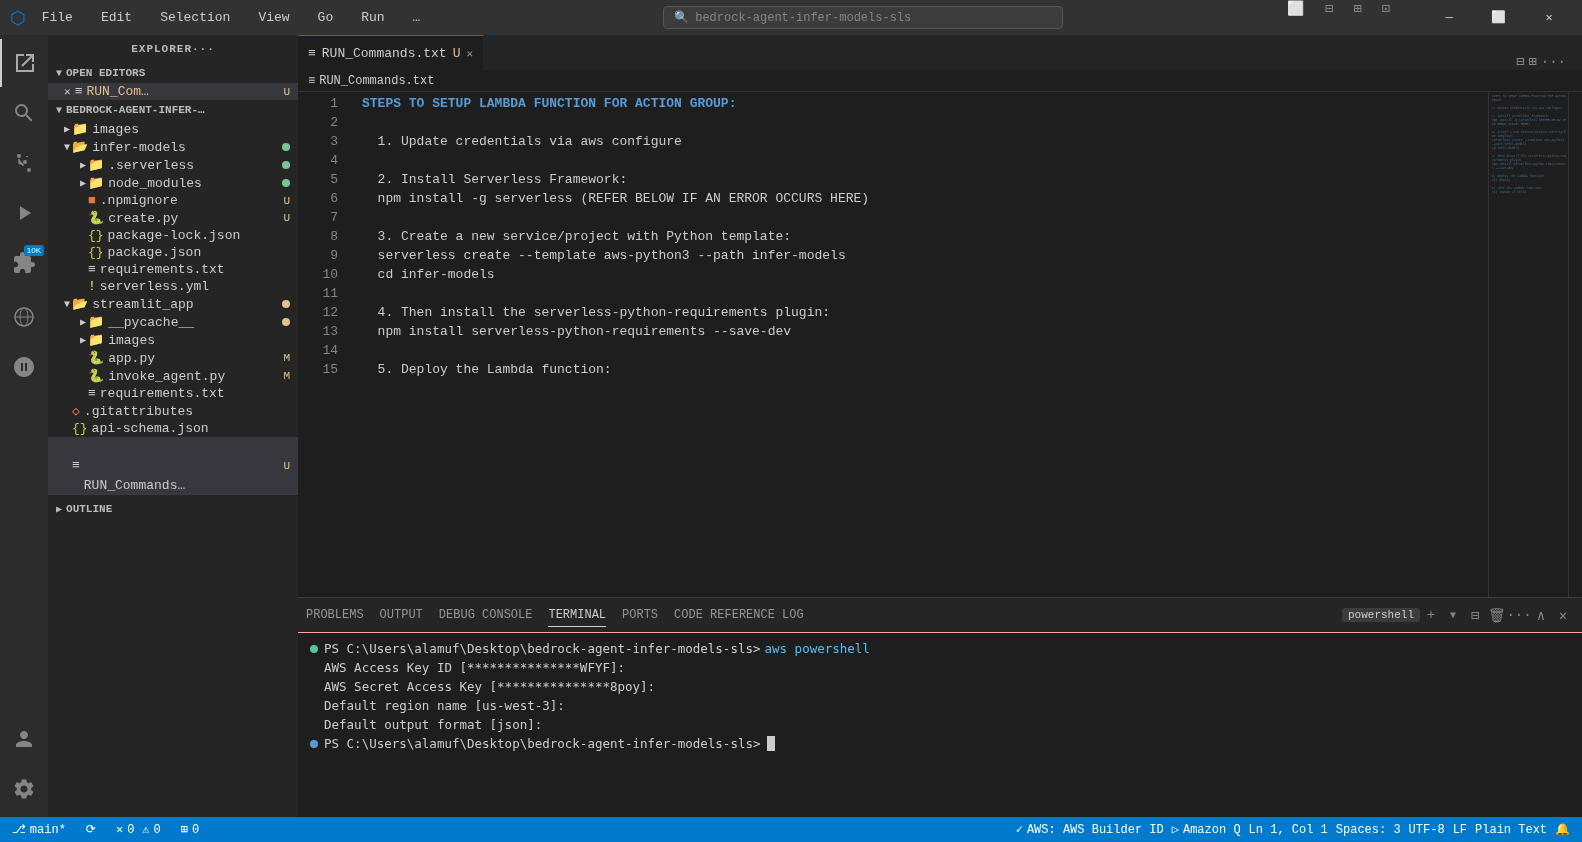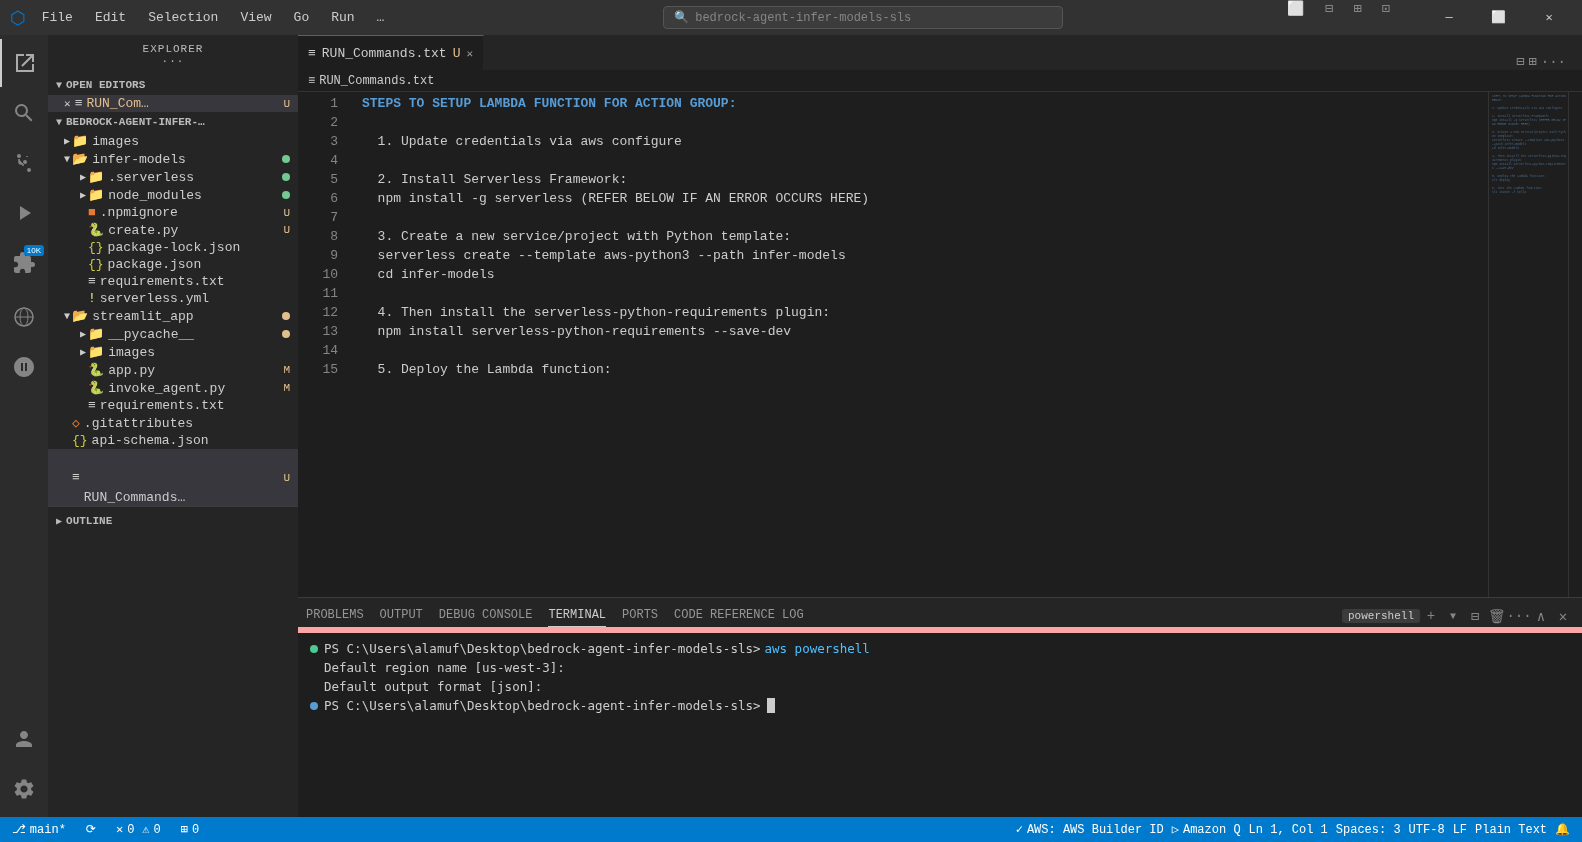"File" #title-bar .menu-items { gap: 6px -> 12px }
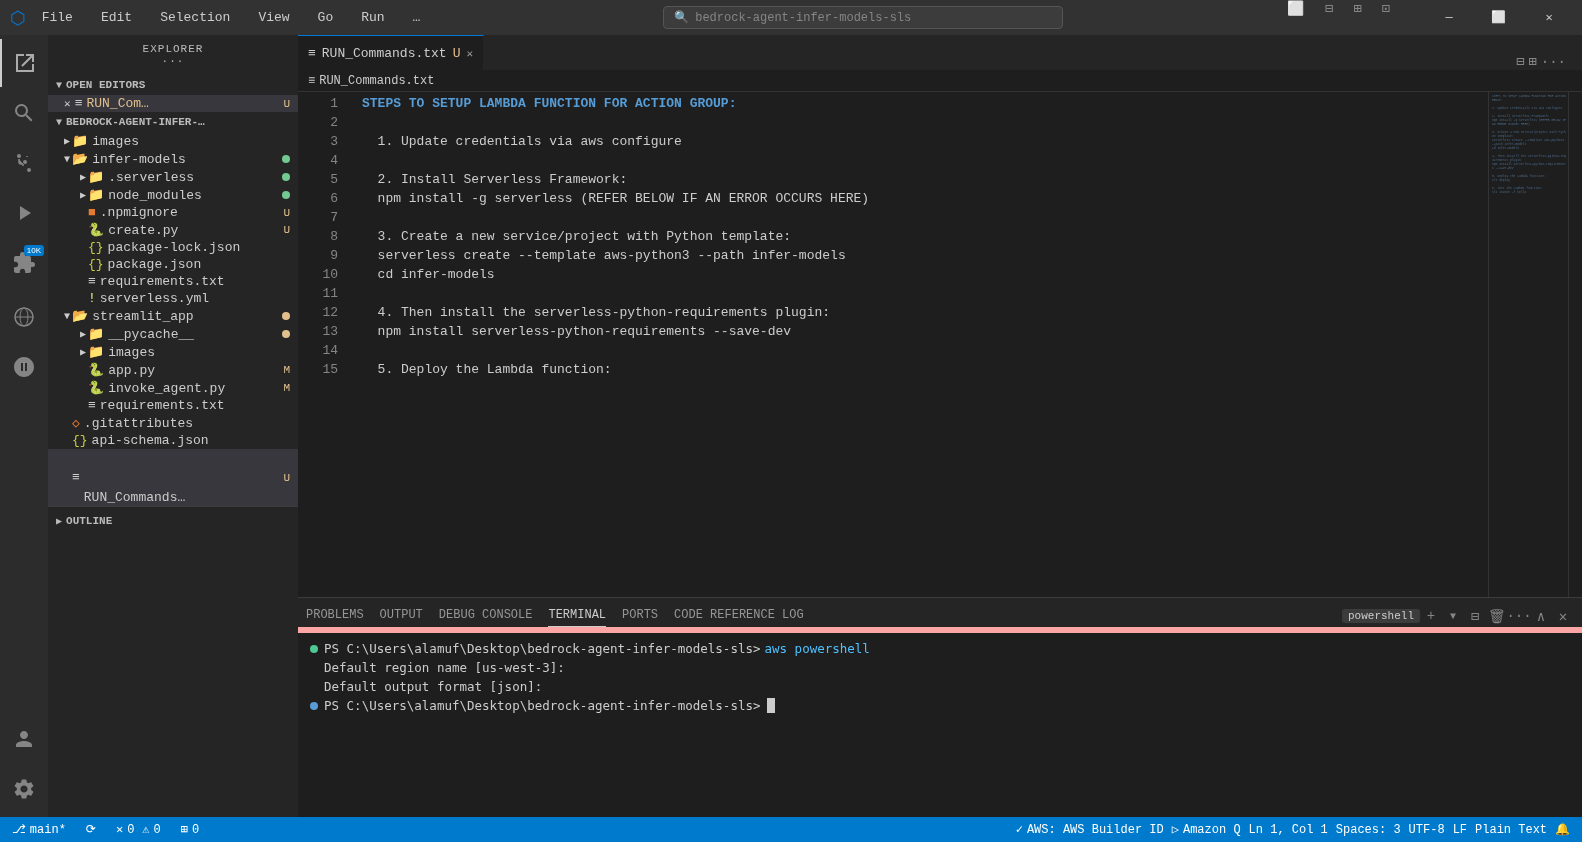"EXPLORER" #sidebar-header { flex-direction: column -> none; font-weight: 400 -> 700; justify-content: flex-start -> center }
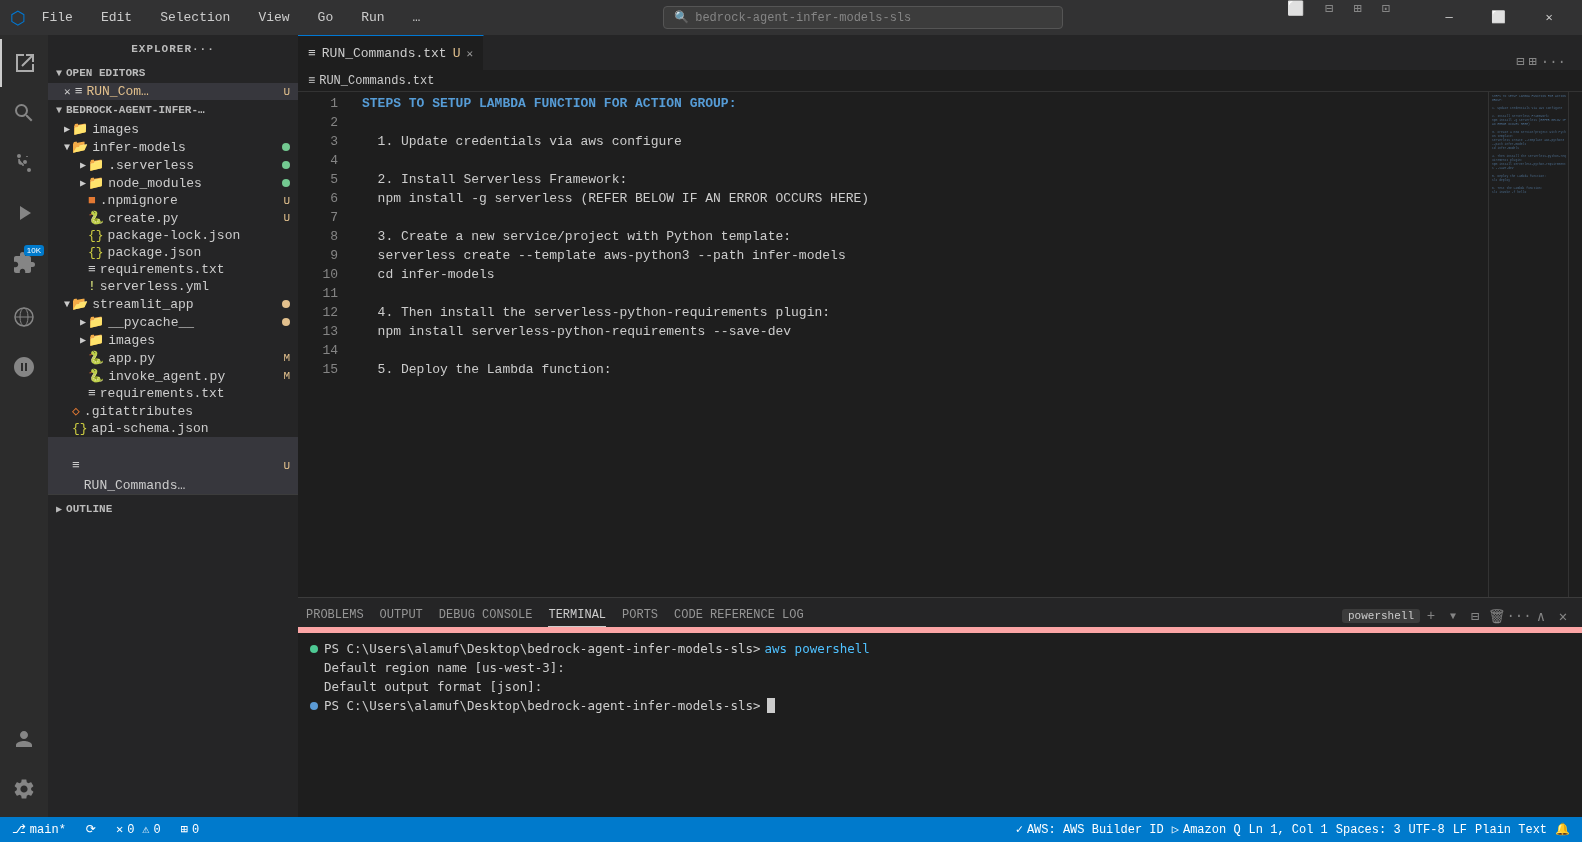"PROBLEMS" #panel-tabs { align-items: flex-end -> center; border-bottom: 6px solid #fca5a5 -> 1px solid #fca5a5 }
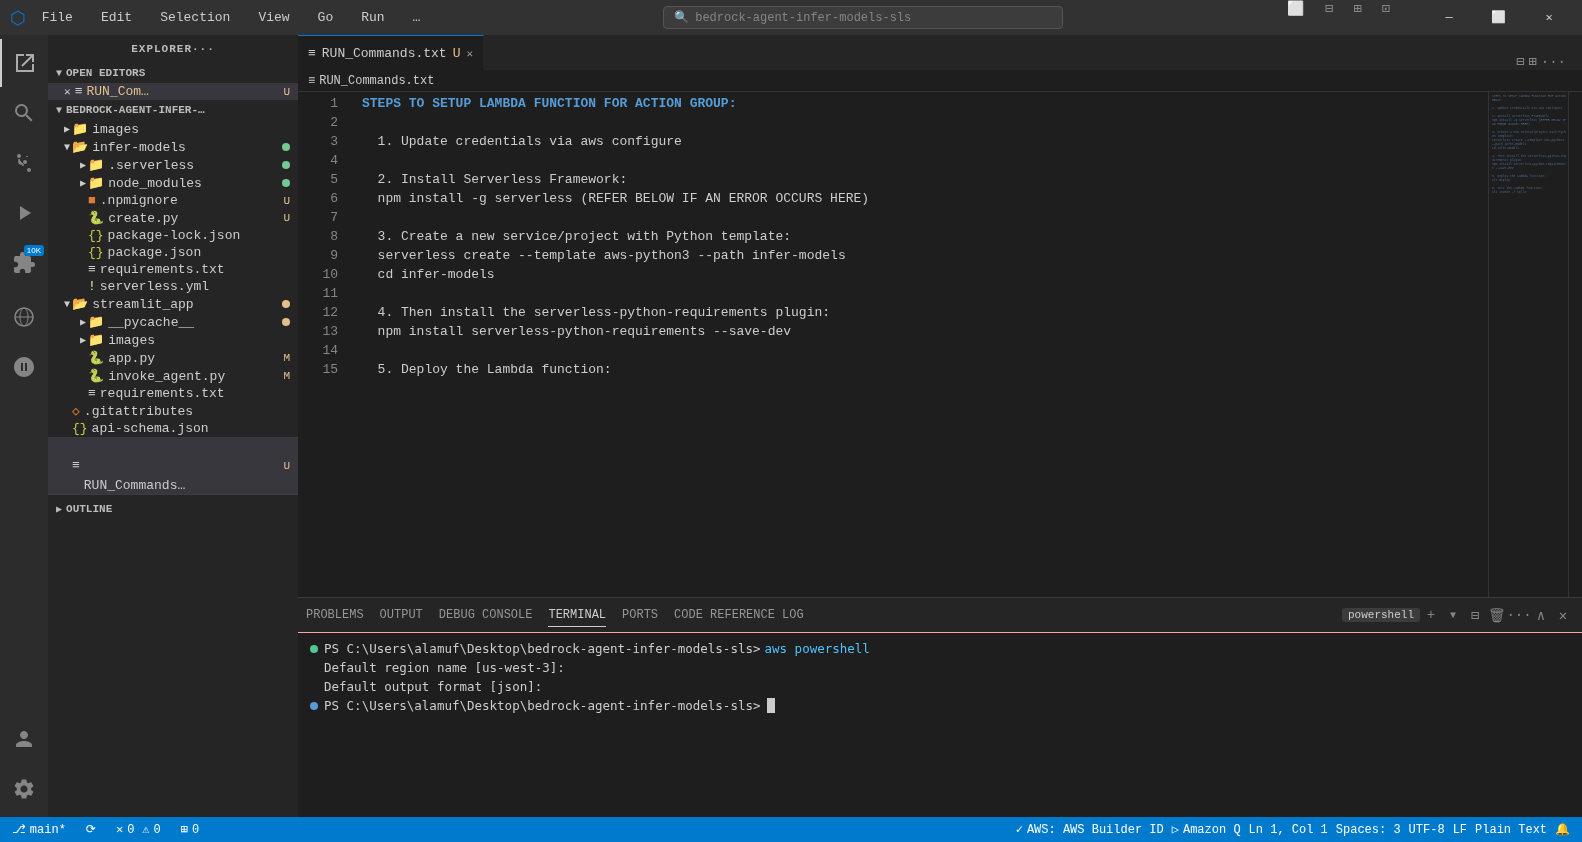"AWS Access Key ID [***************WFYF]:" div.term-line { html: none -> <div> <span>AWS Access Key ID [***************WFYF]:</span> </div> }
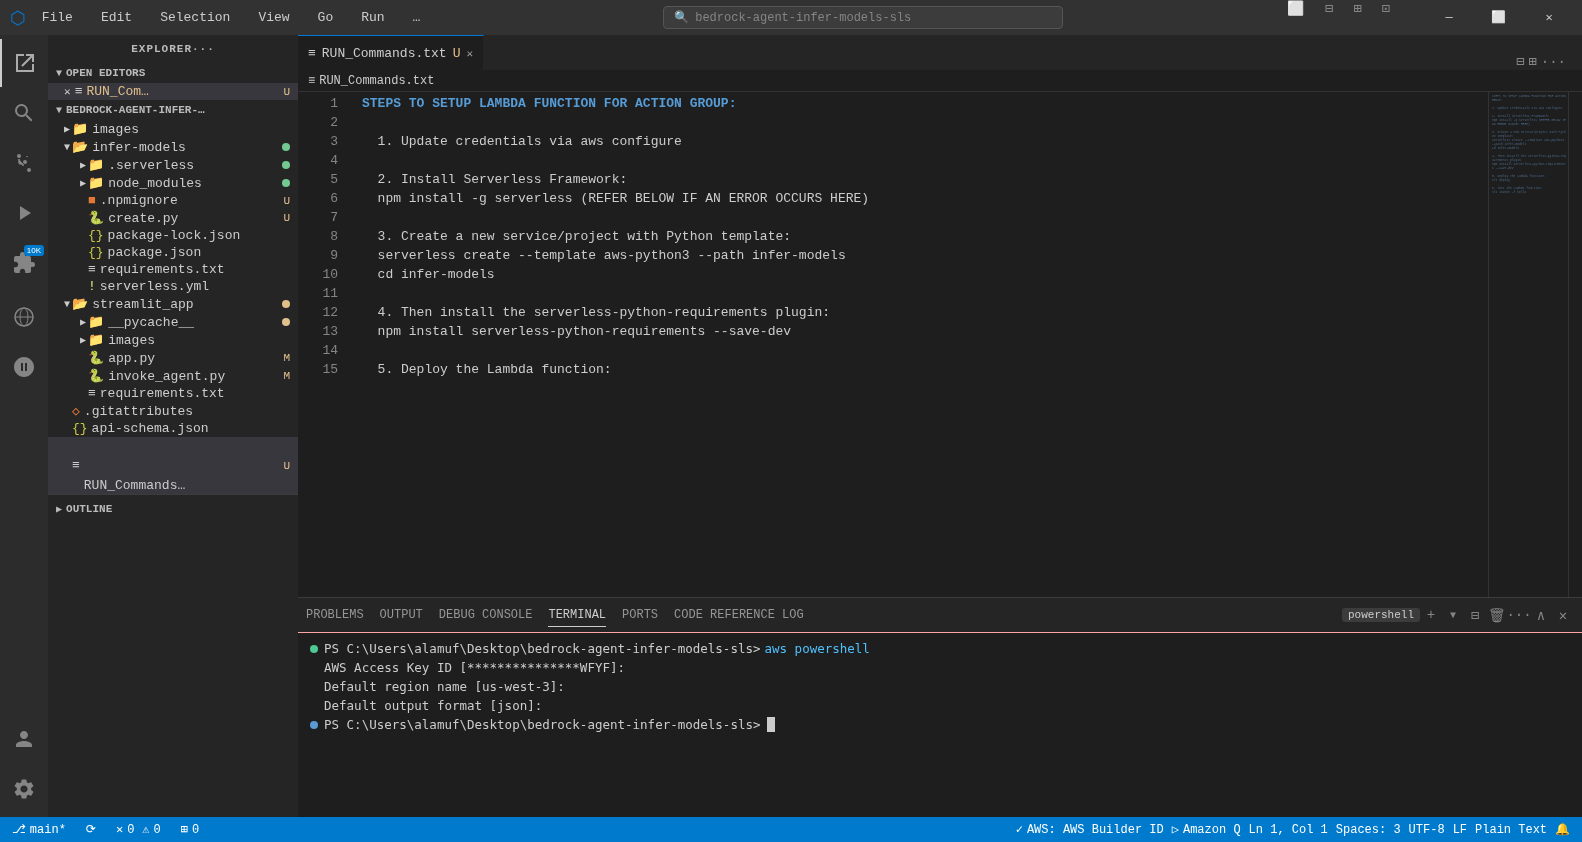"AWS Secret Access Key" div.term-line { html: none -> <div> <span>AWS Secret Access Key [***************8poy]:</span> </div> }
